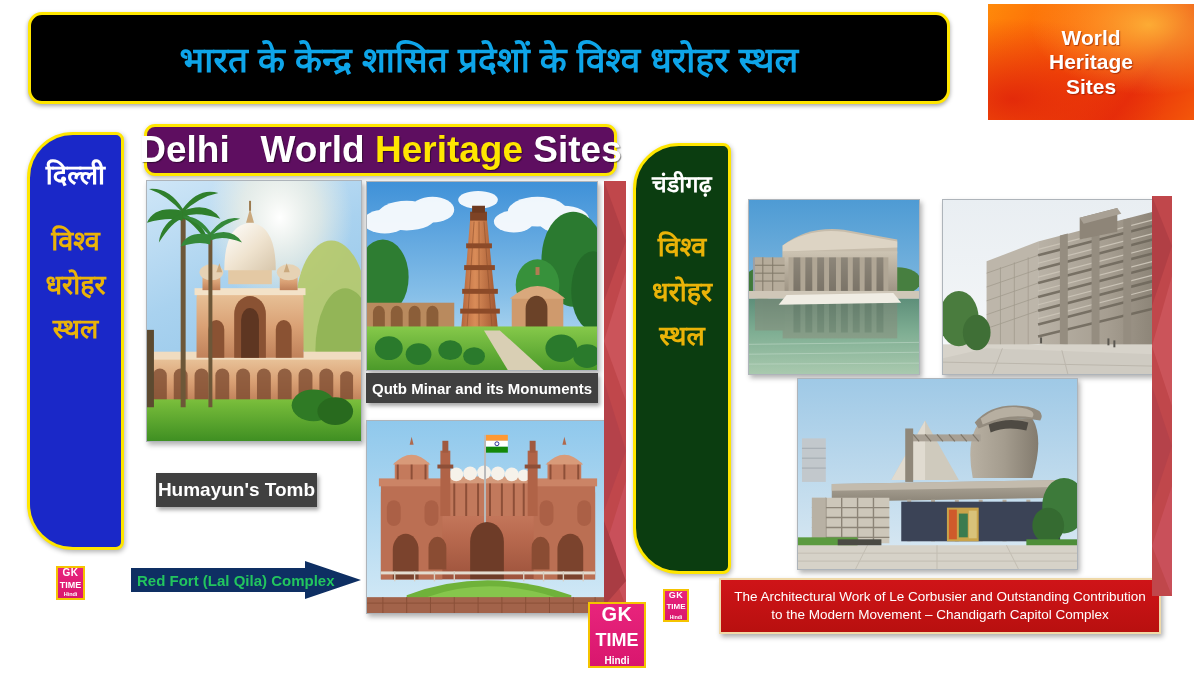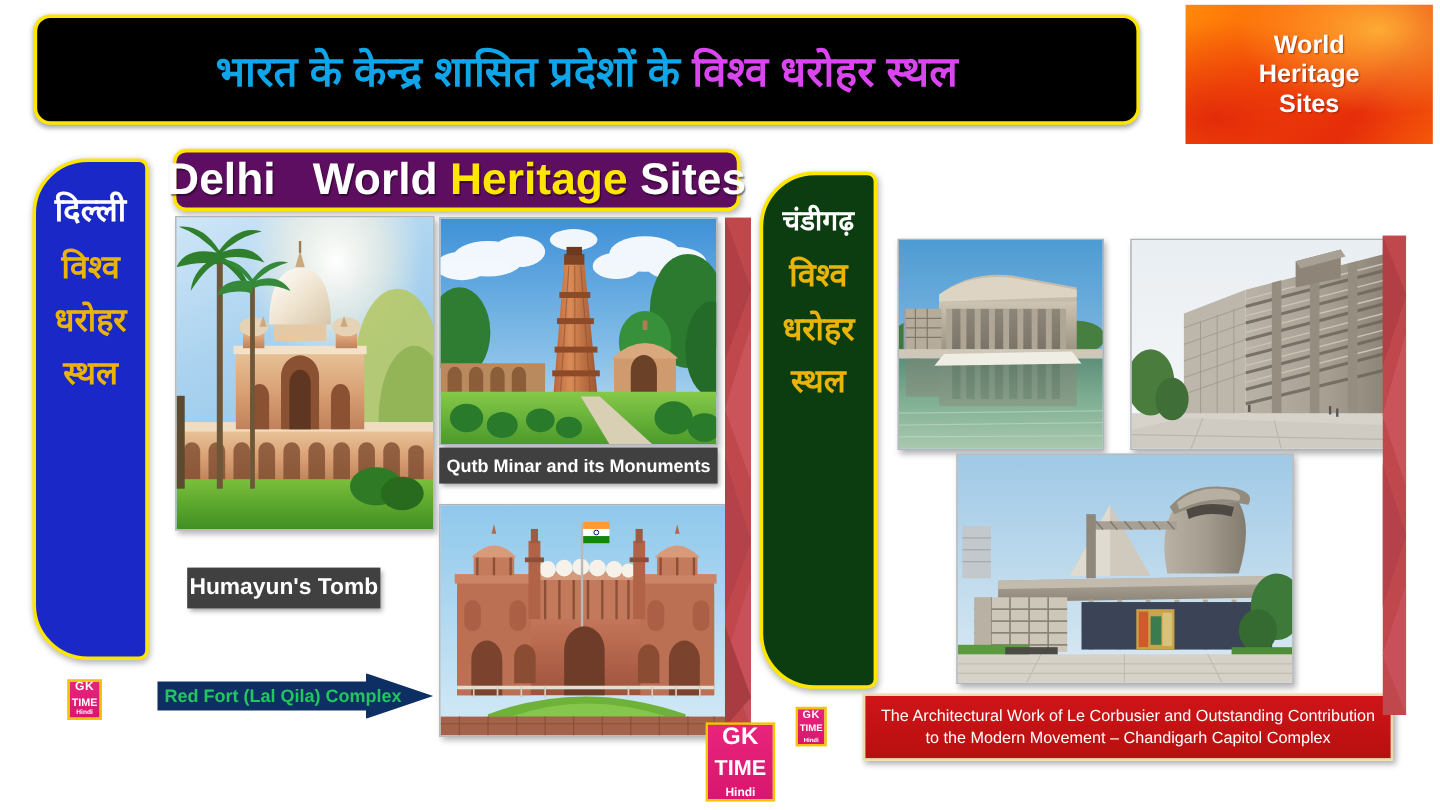"विश्व धरोहर स्थल" .title-yellow { color: #d946ef -> #0ea5e9 }
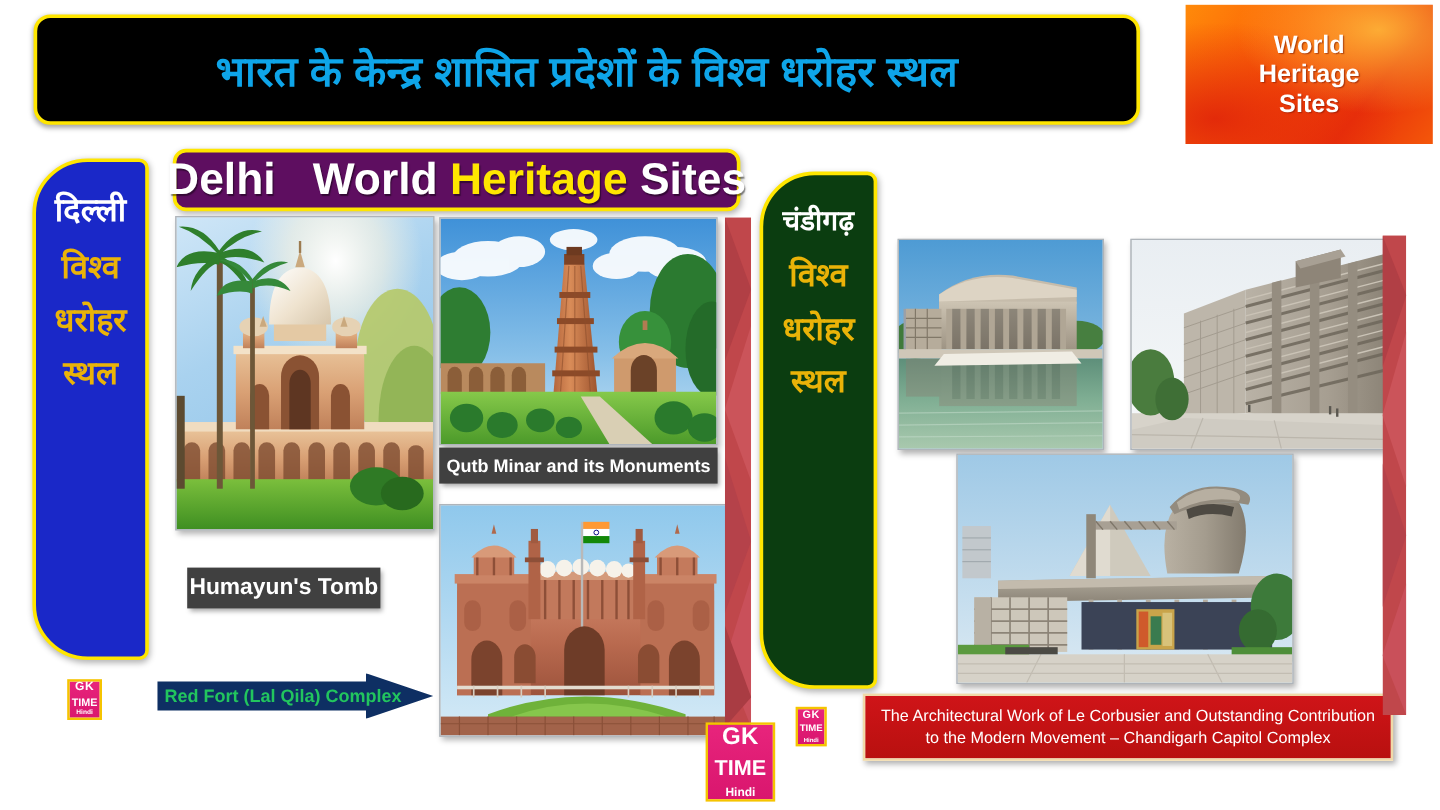"दिल्ली" .side-panel .s-city { margin-bottom: 18px -> 36px }
